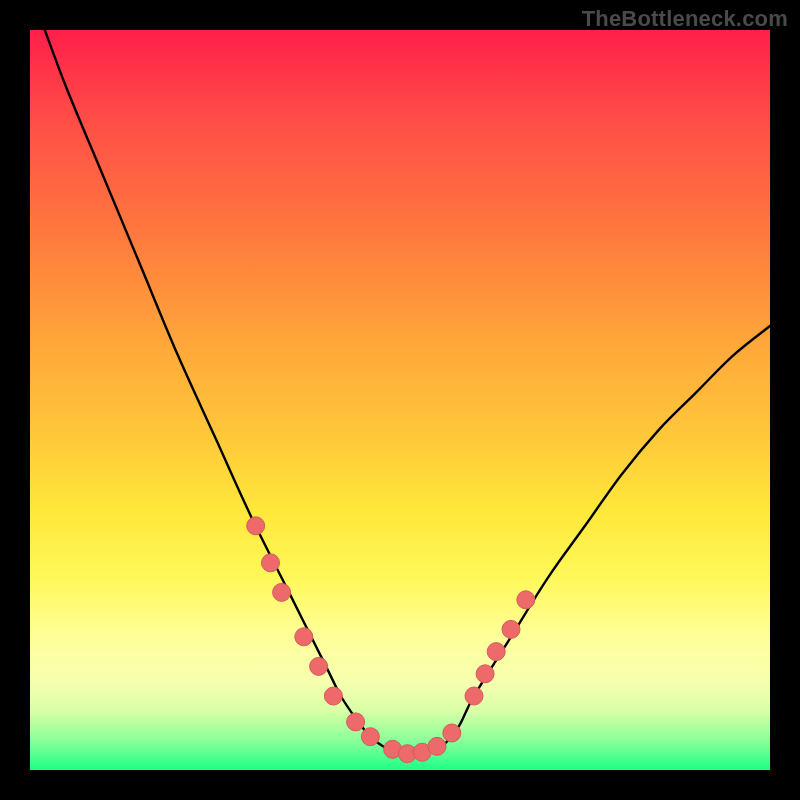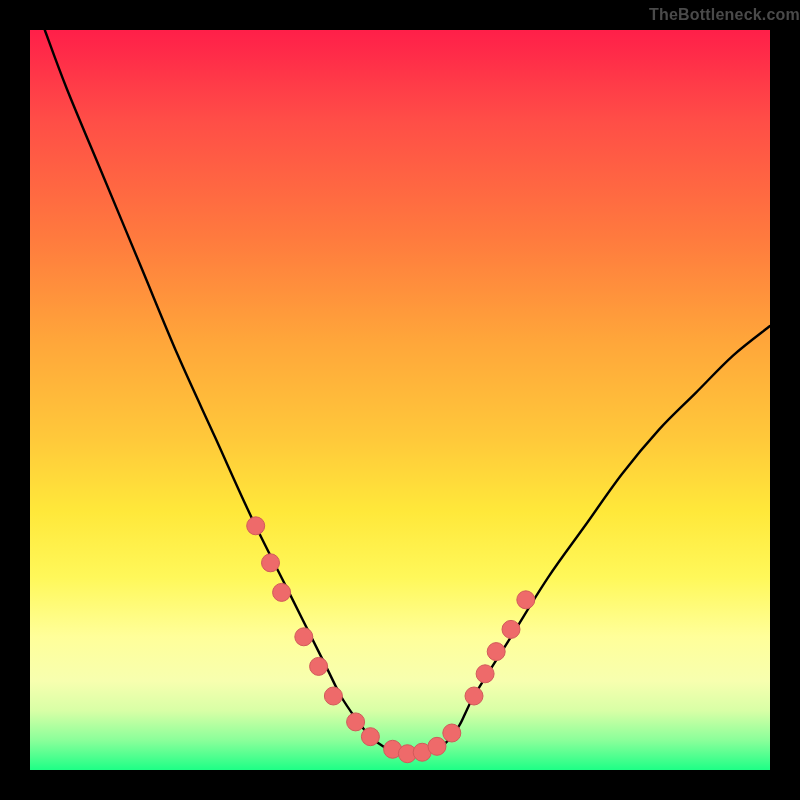"TheBottleneck.com" .watermark { font-size: 16px -> 22px; right: 0 -> 12px }
